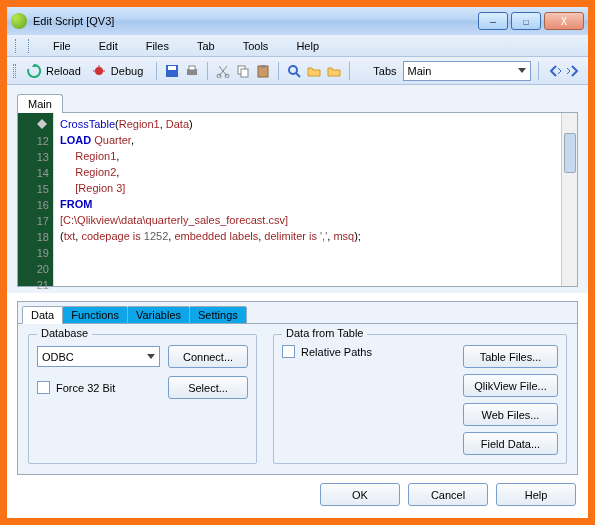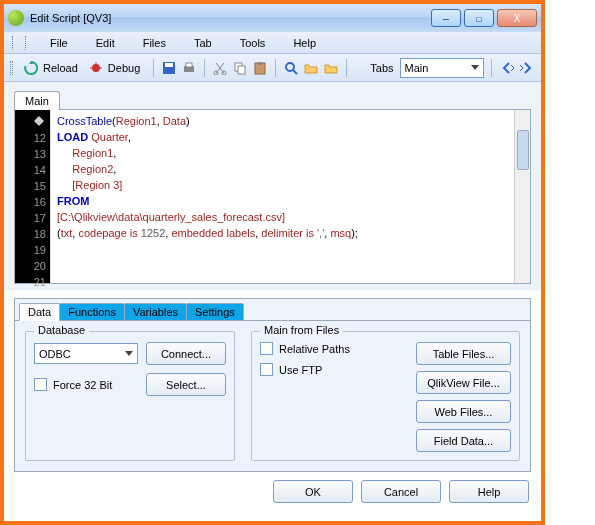"Edit Script [QV3]" .window { border: 4px solid #f97316 -> 7px solid #f97316; width: 545px -> 595px }
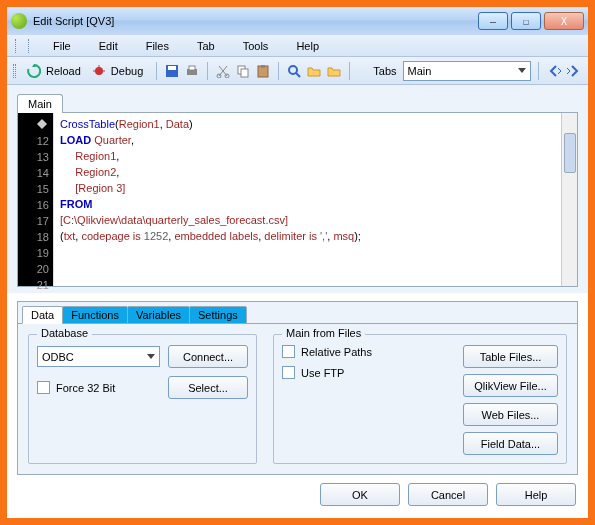"12" .gutter { background: #000000 -> #14532d }
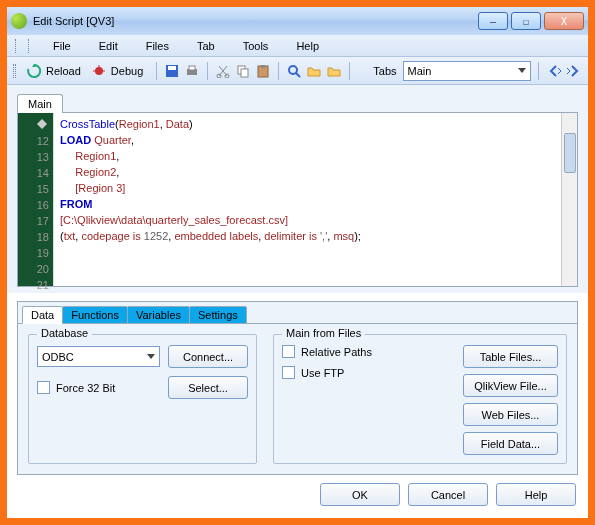"Main from Files" div.legend { text: Main from Files -> Data from Table }
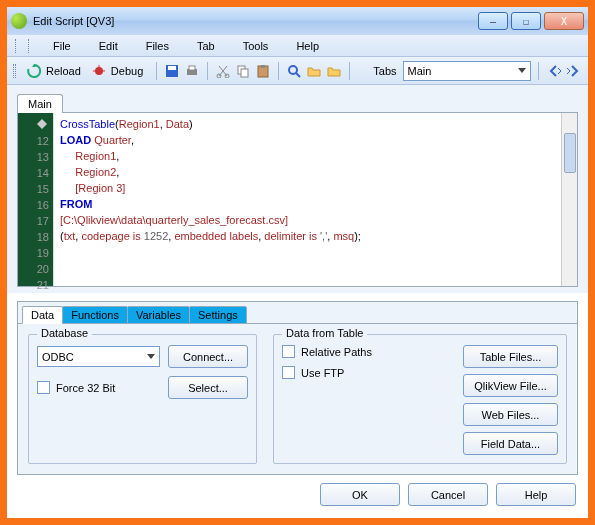"Use FTP" div.row { html: <div> <label> <span></span> <span>Use FTP</span> </label> </div> -> none }
